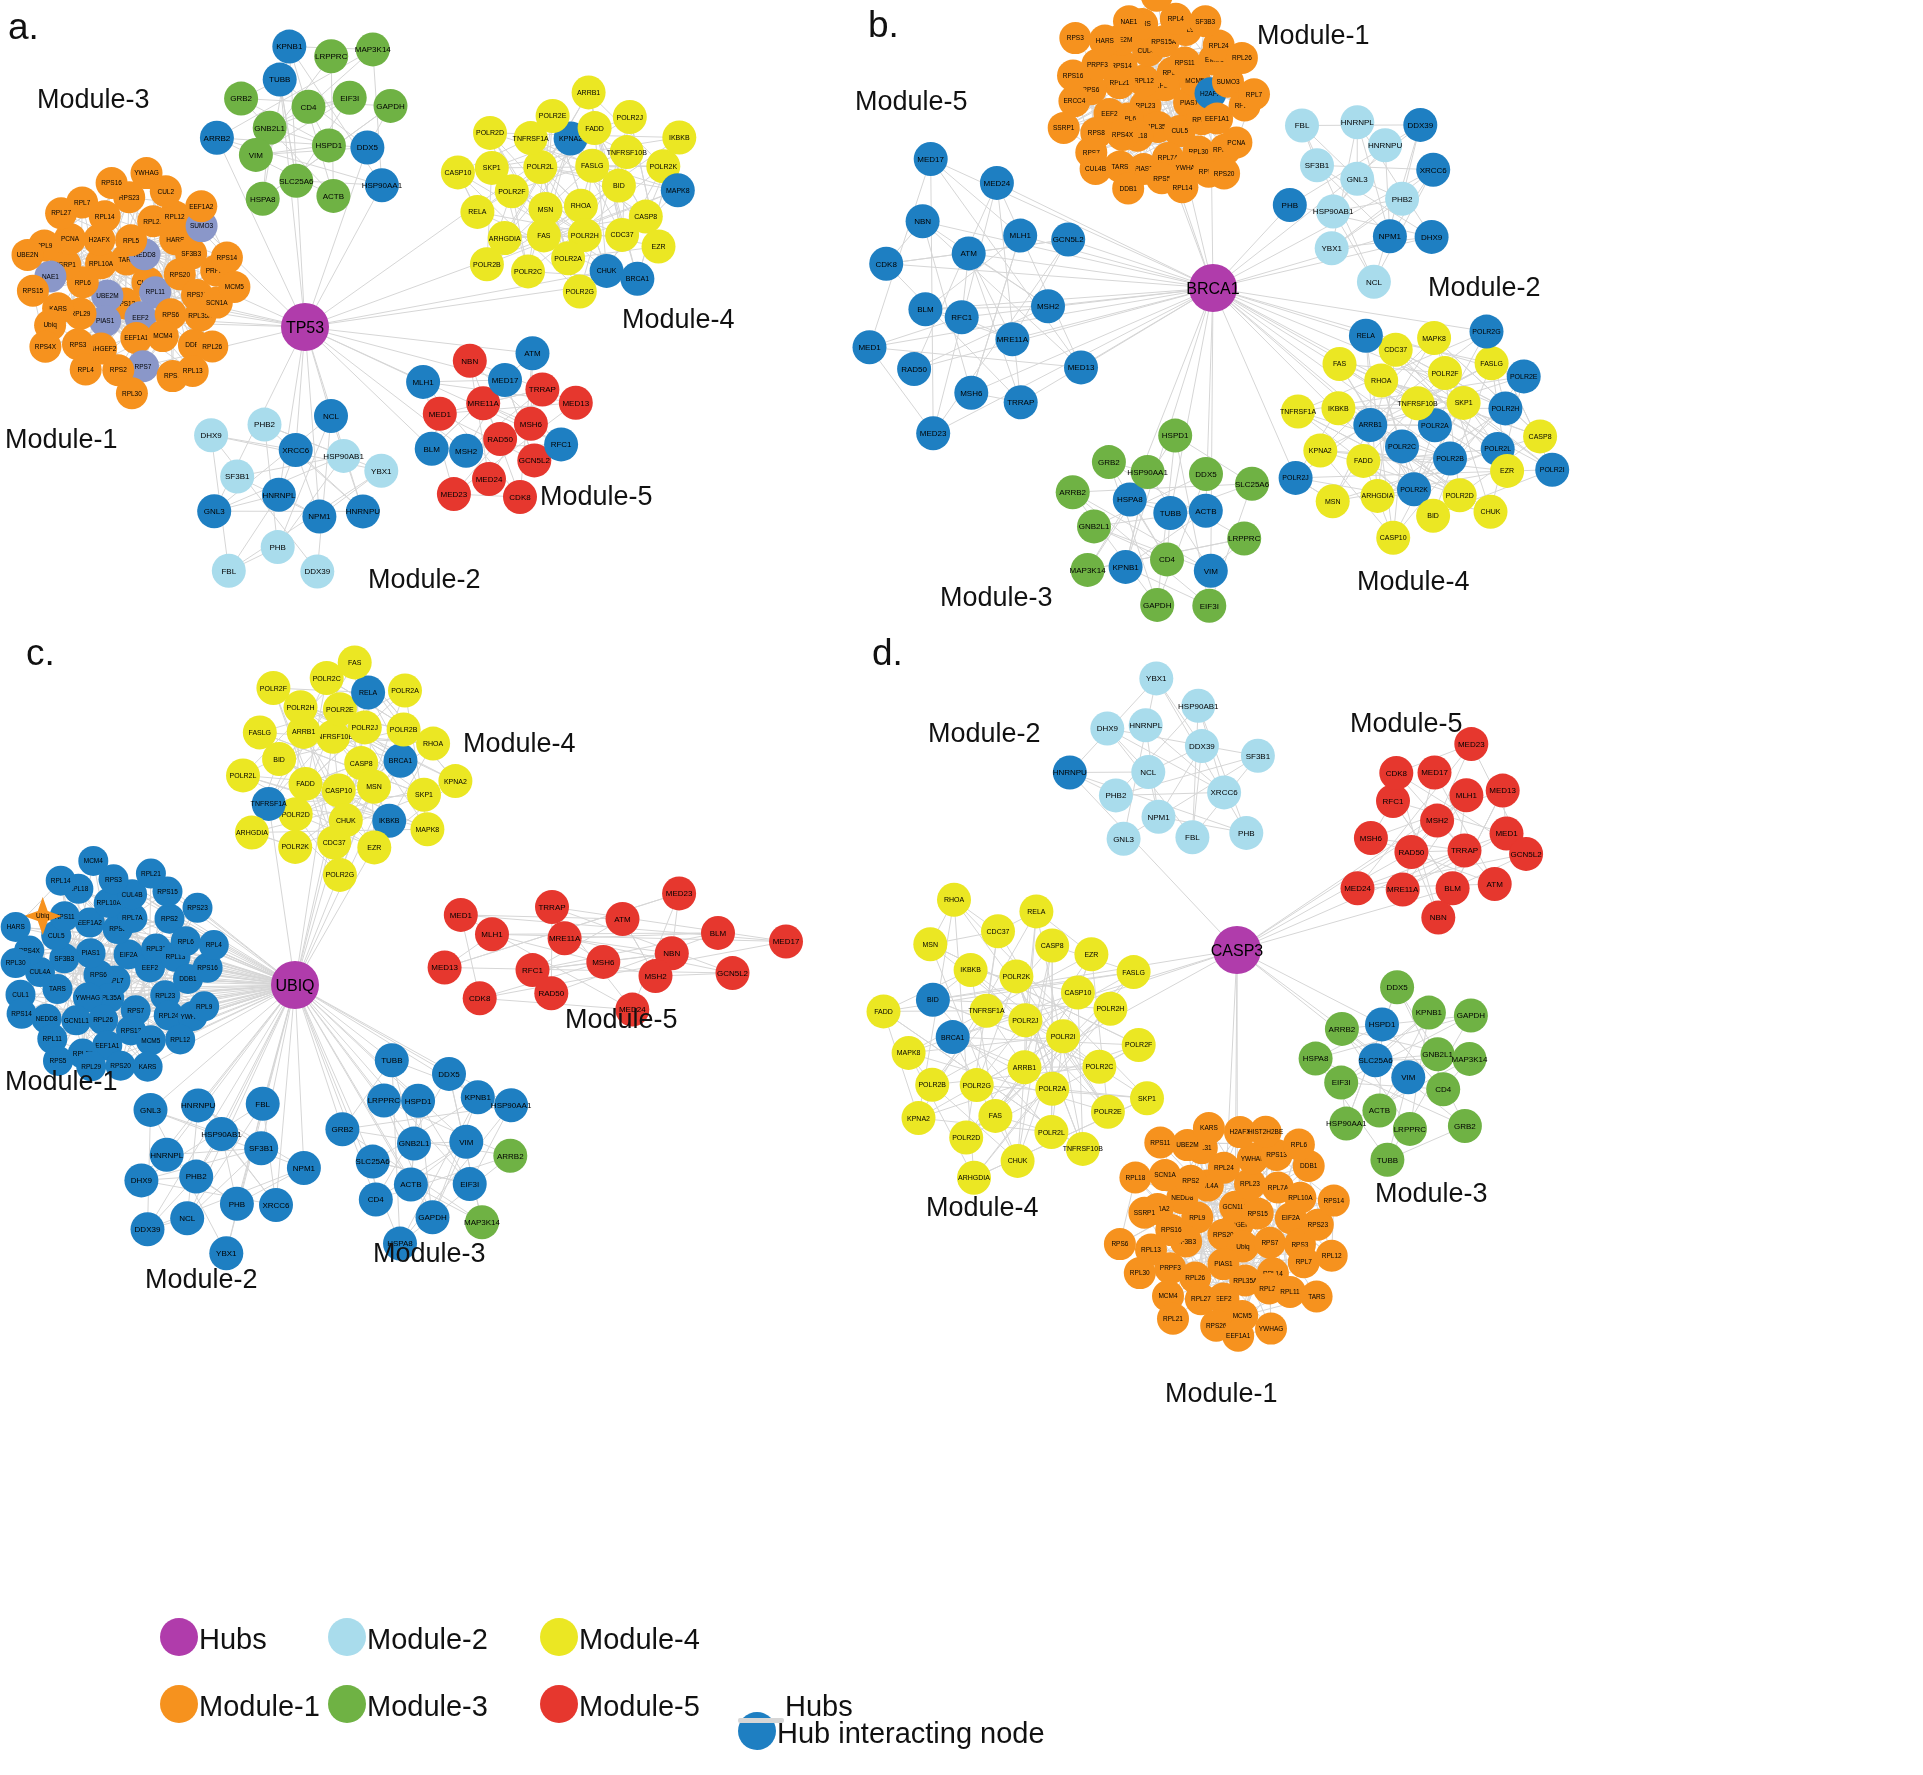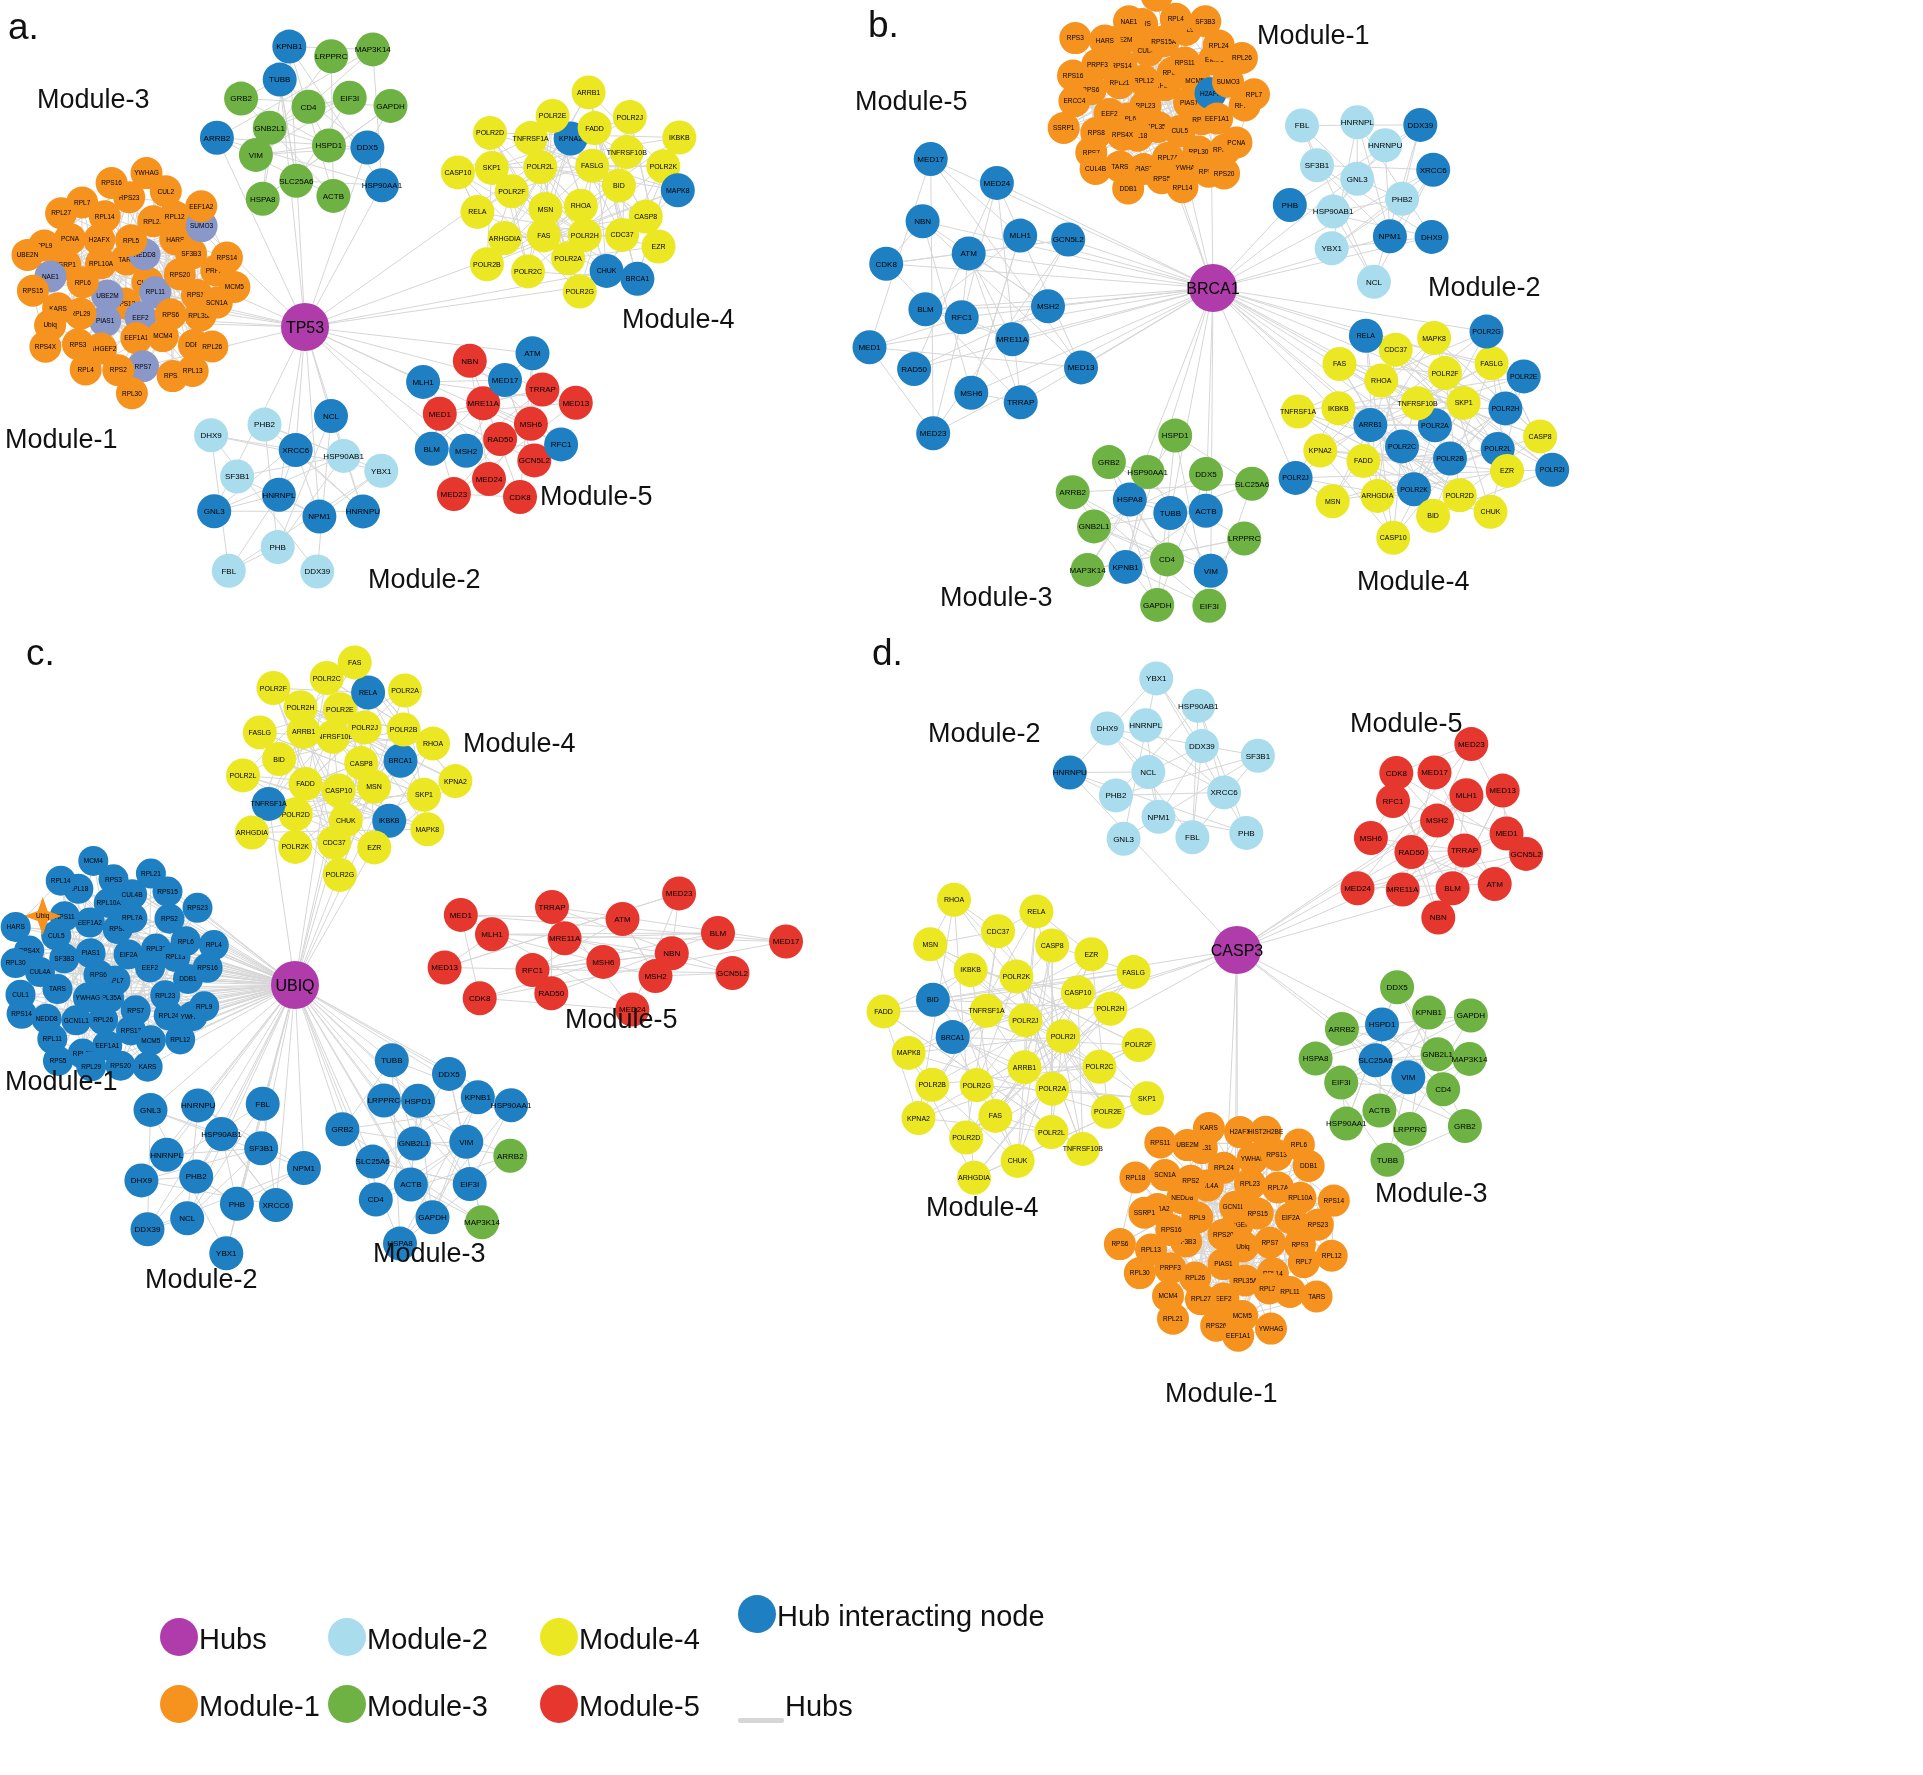"Hub interacting node" div.leg-item { top: 1591px -> 1708px }
